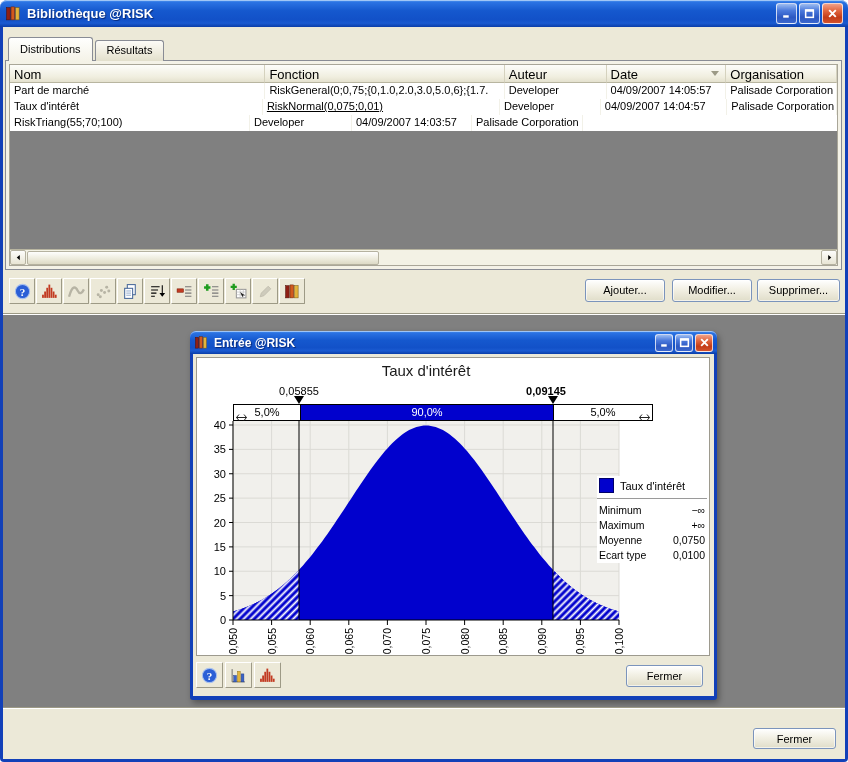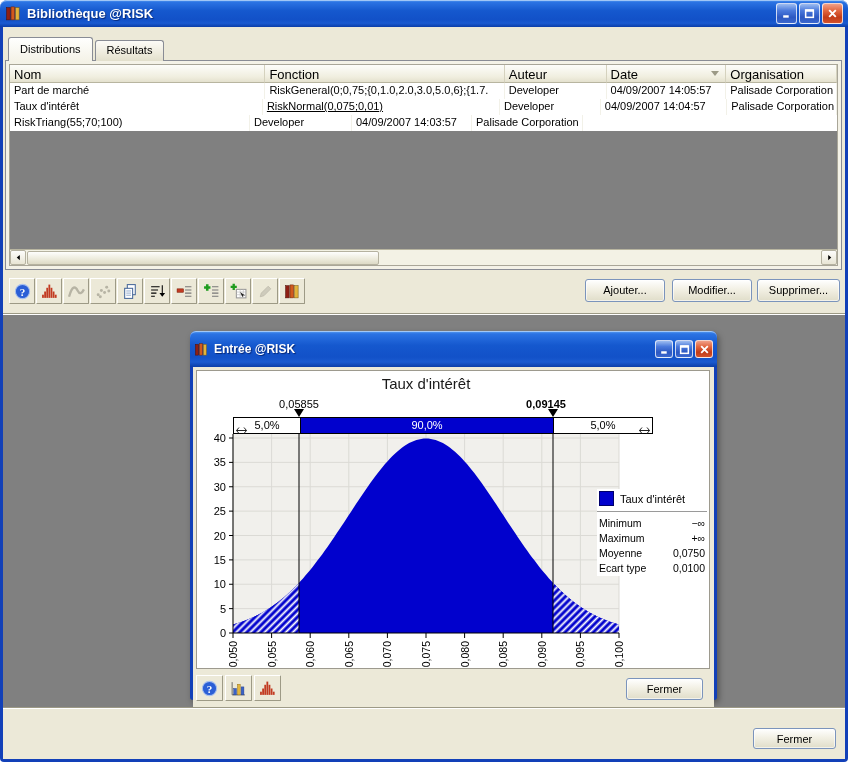"Entrée @RISK" .inner-window .titlebar { height: 36px -> 23px }
